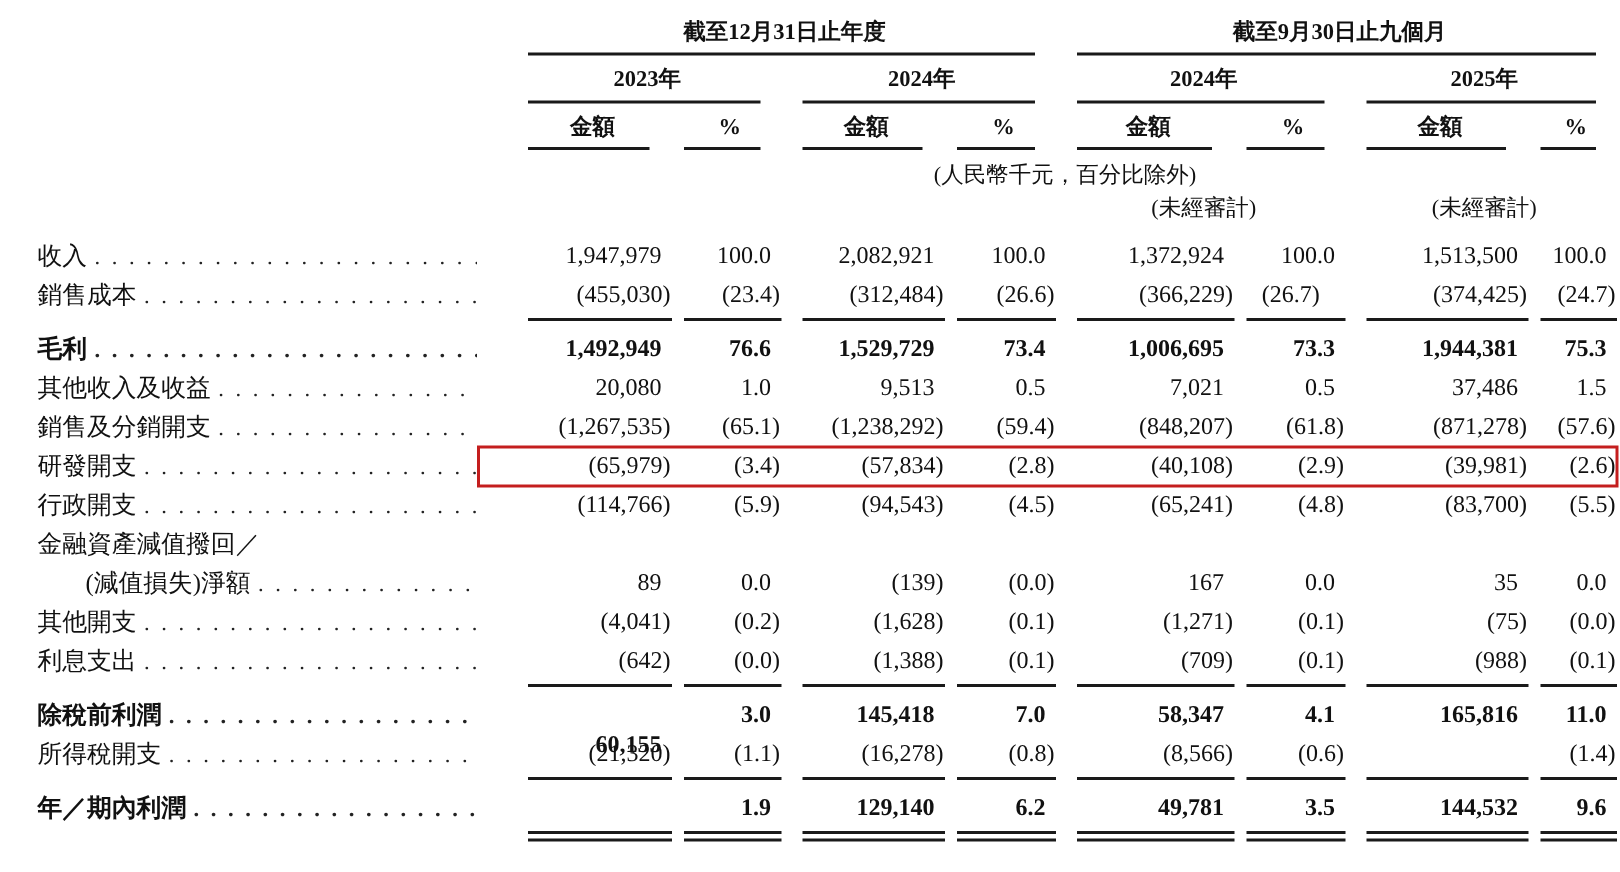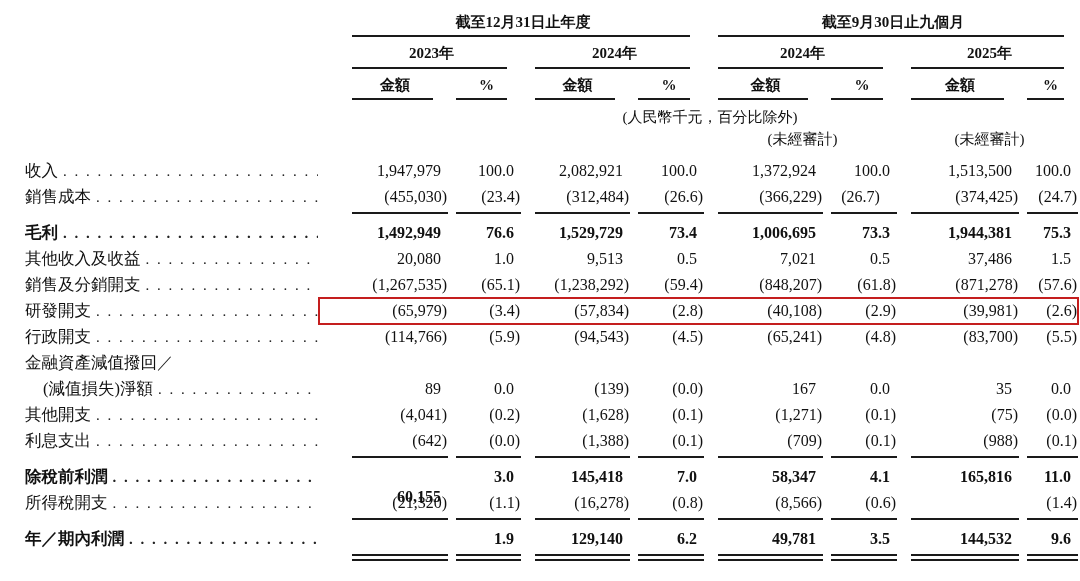"(減值損失)淨額" .cell.label.indent { padding-left: 43px -> 57px }
